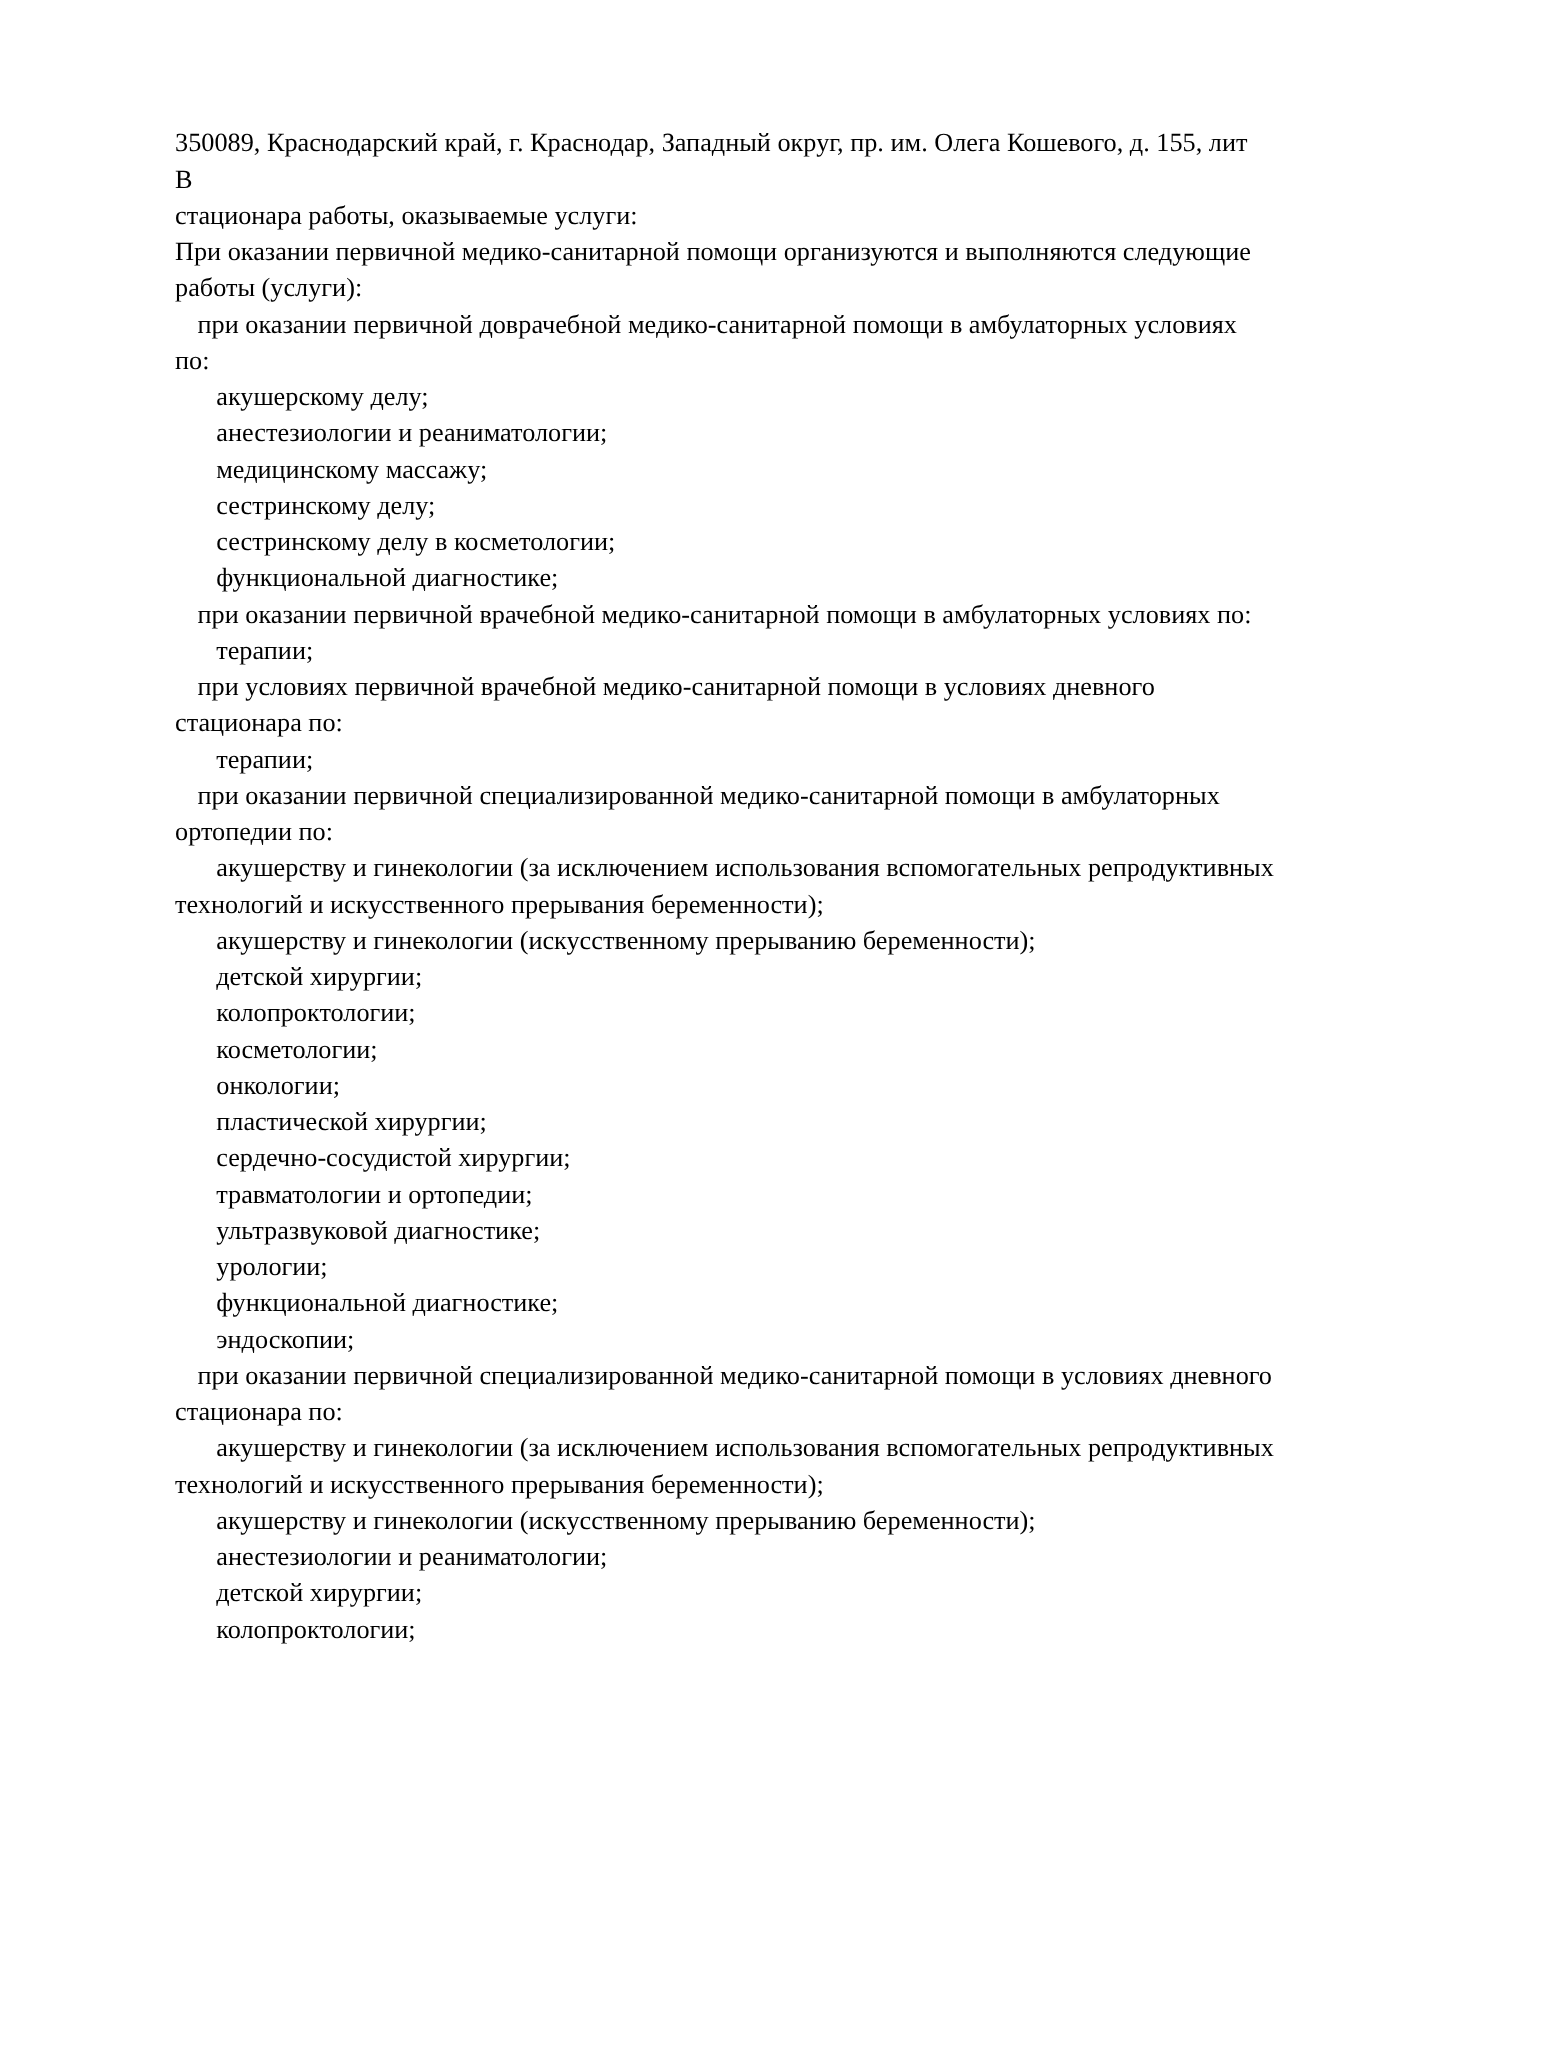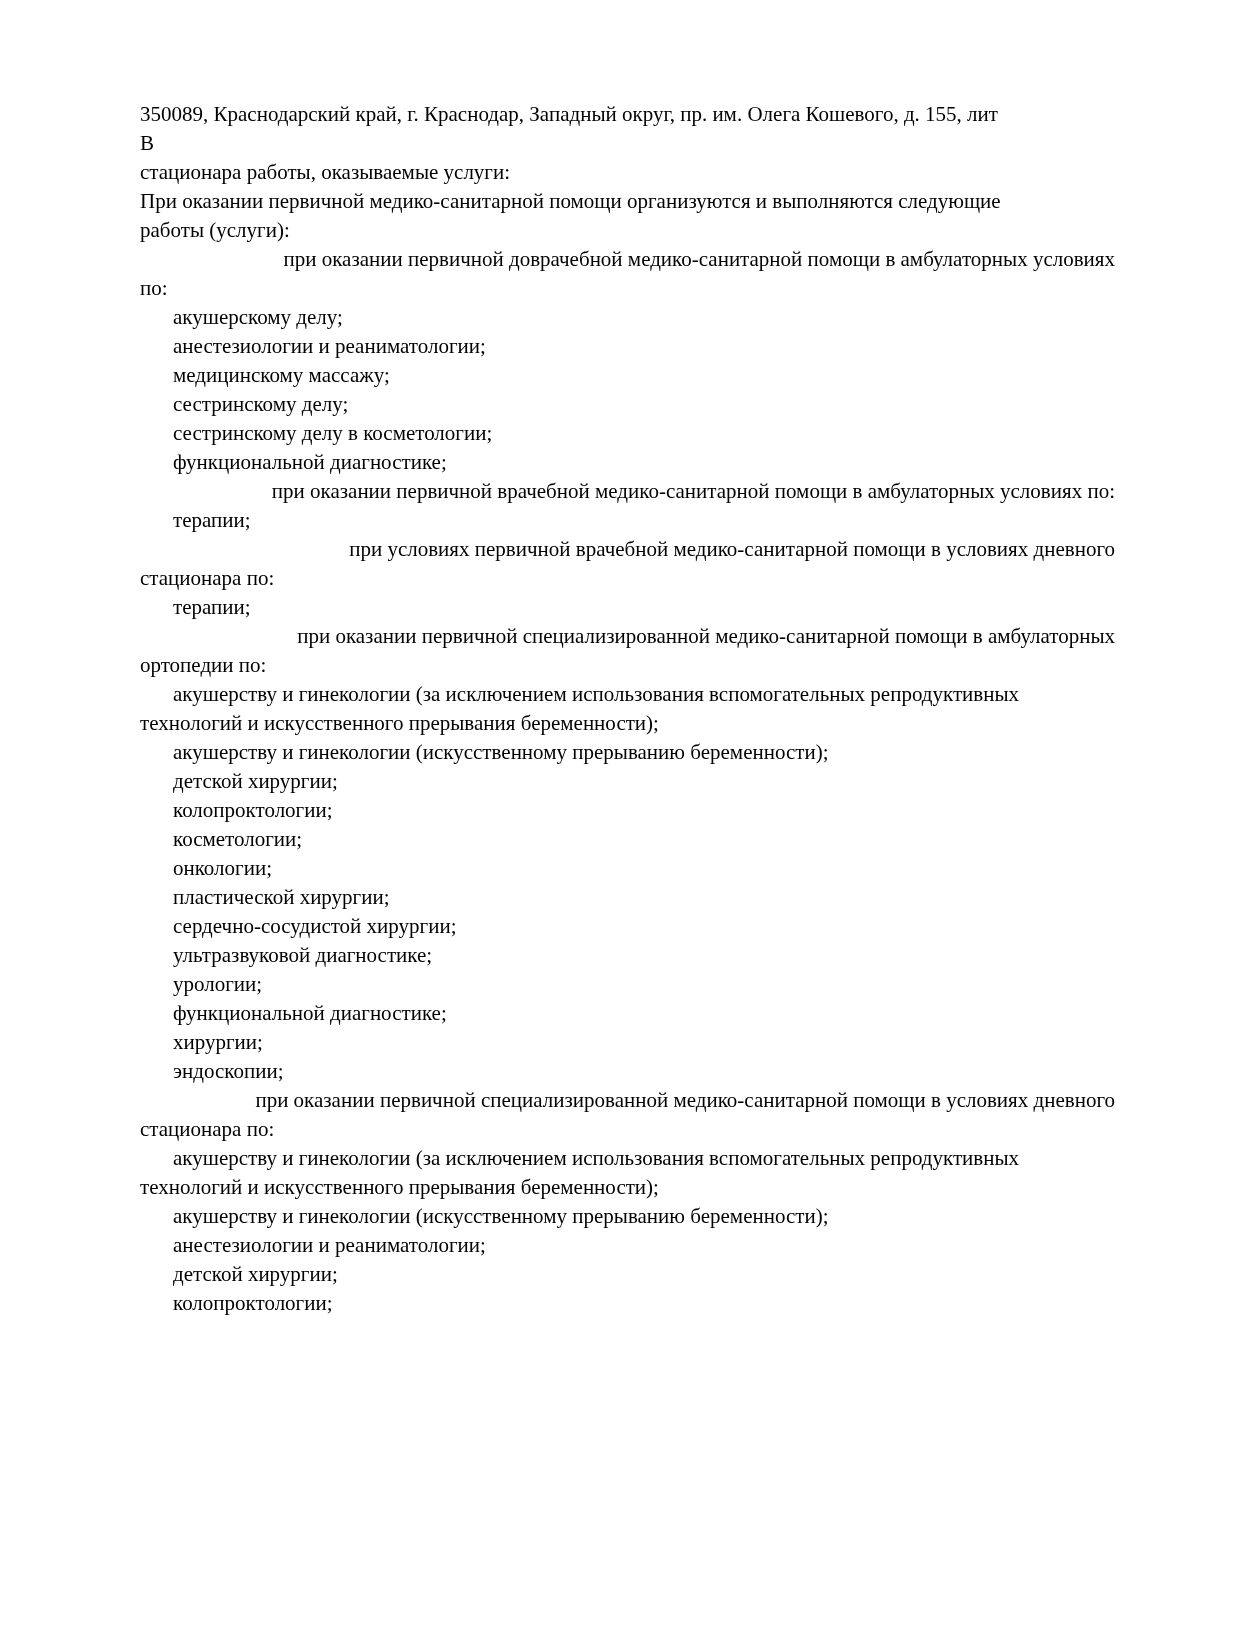"при оказании первичной доврачебной" .line.i1 { text-align: right -> none }
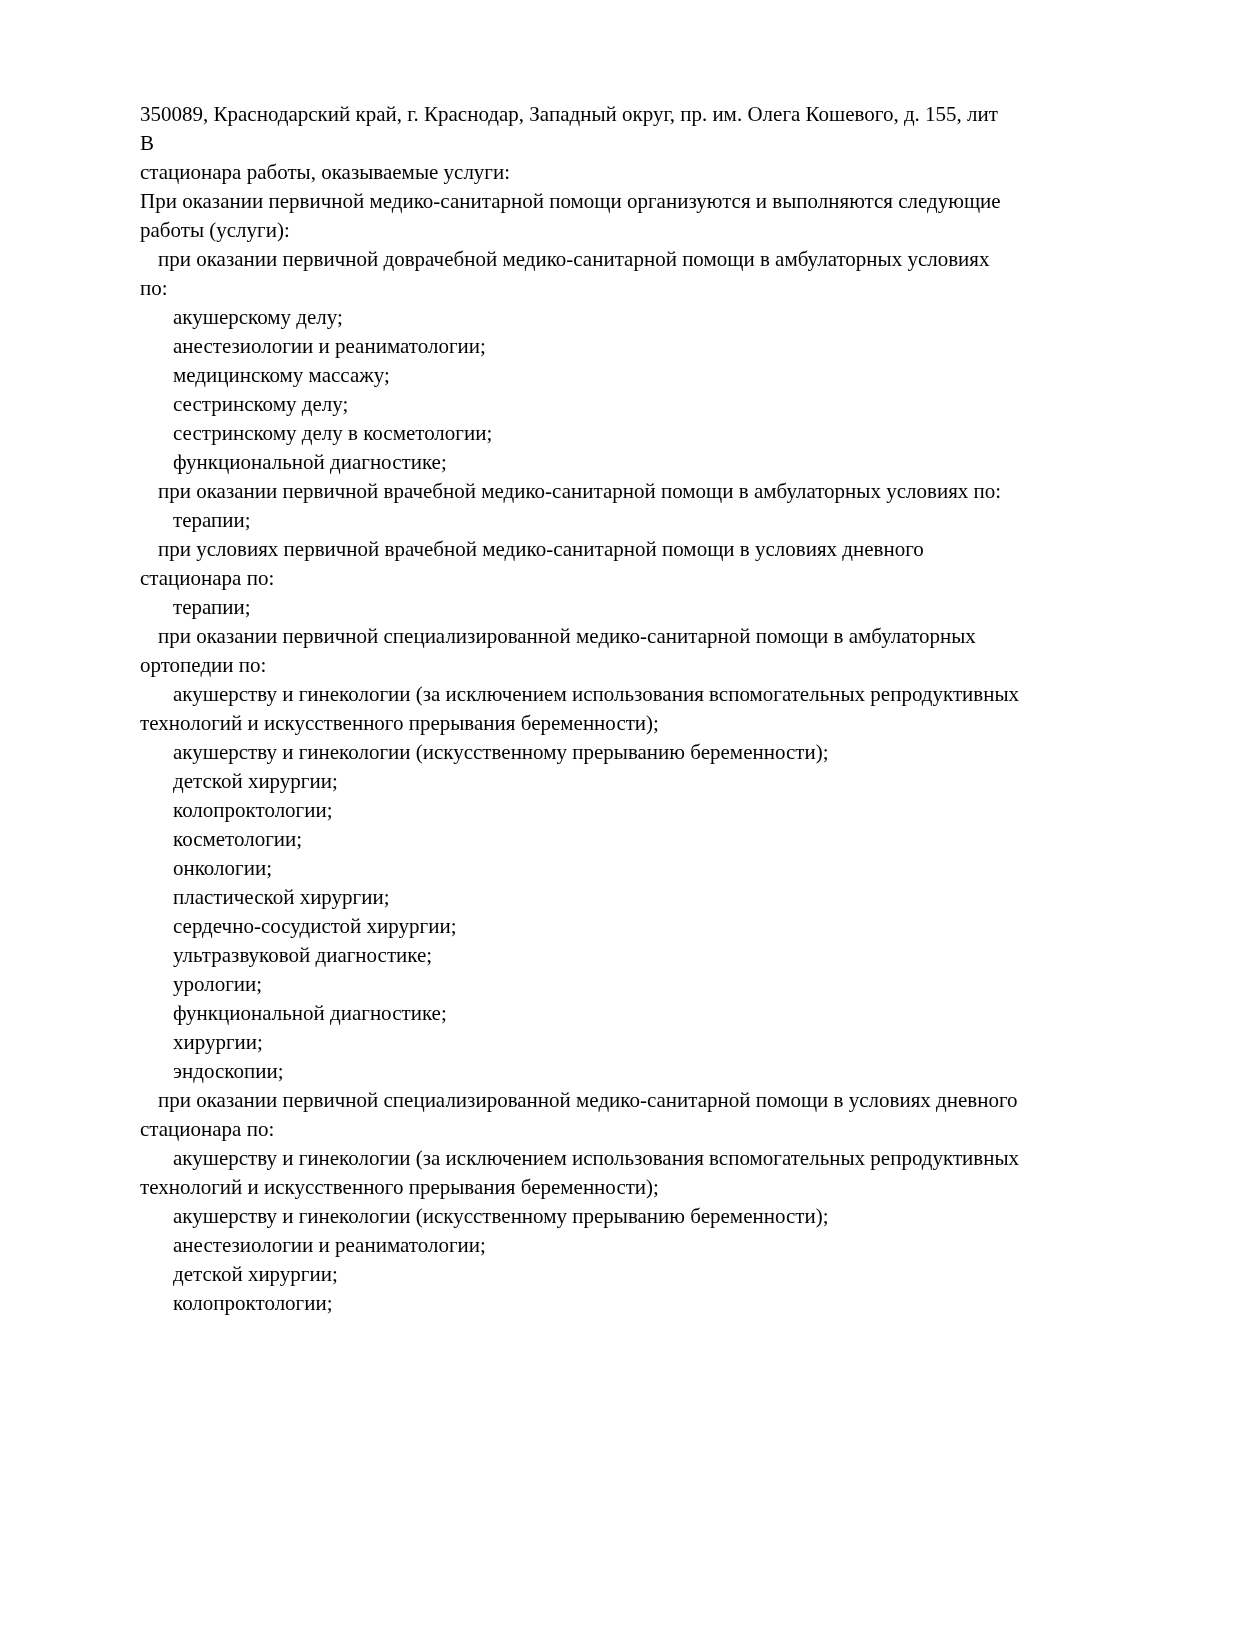"травматологии и ортопедии;" div.line { html: none -> <div>травматологии и ортопедии;</div> }
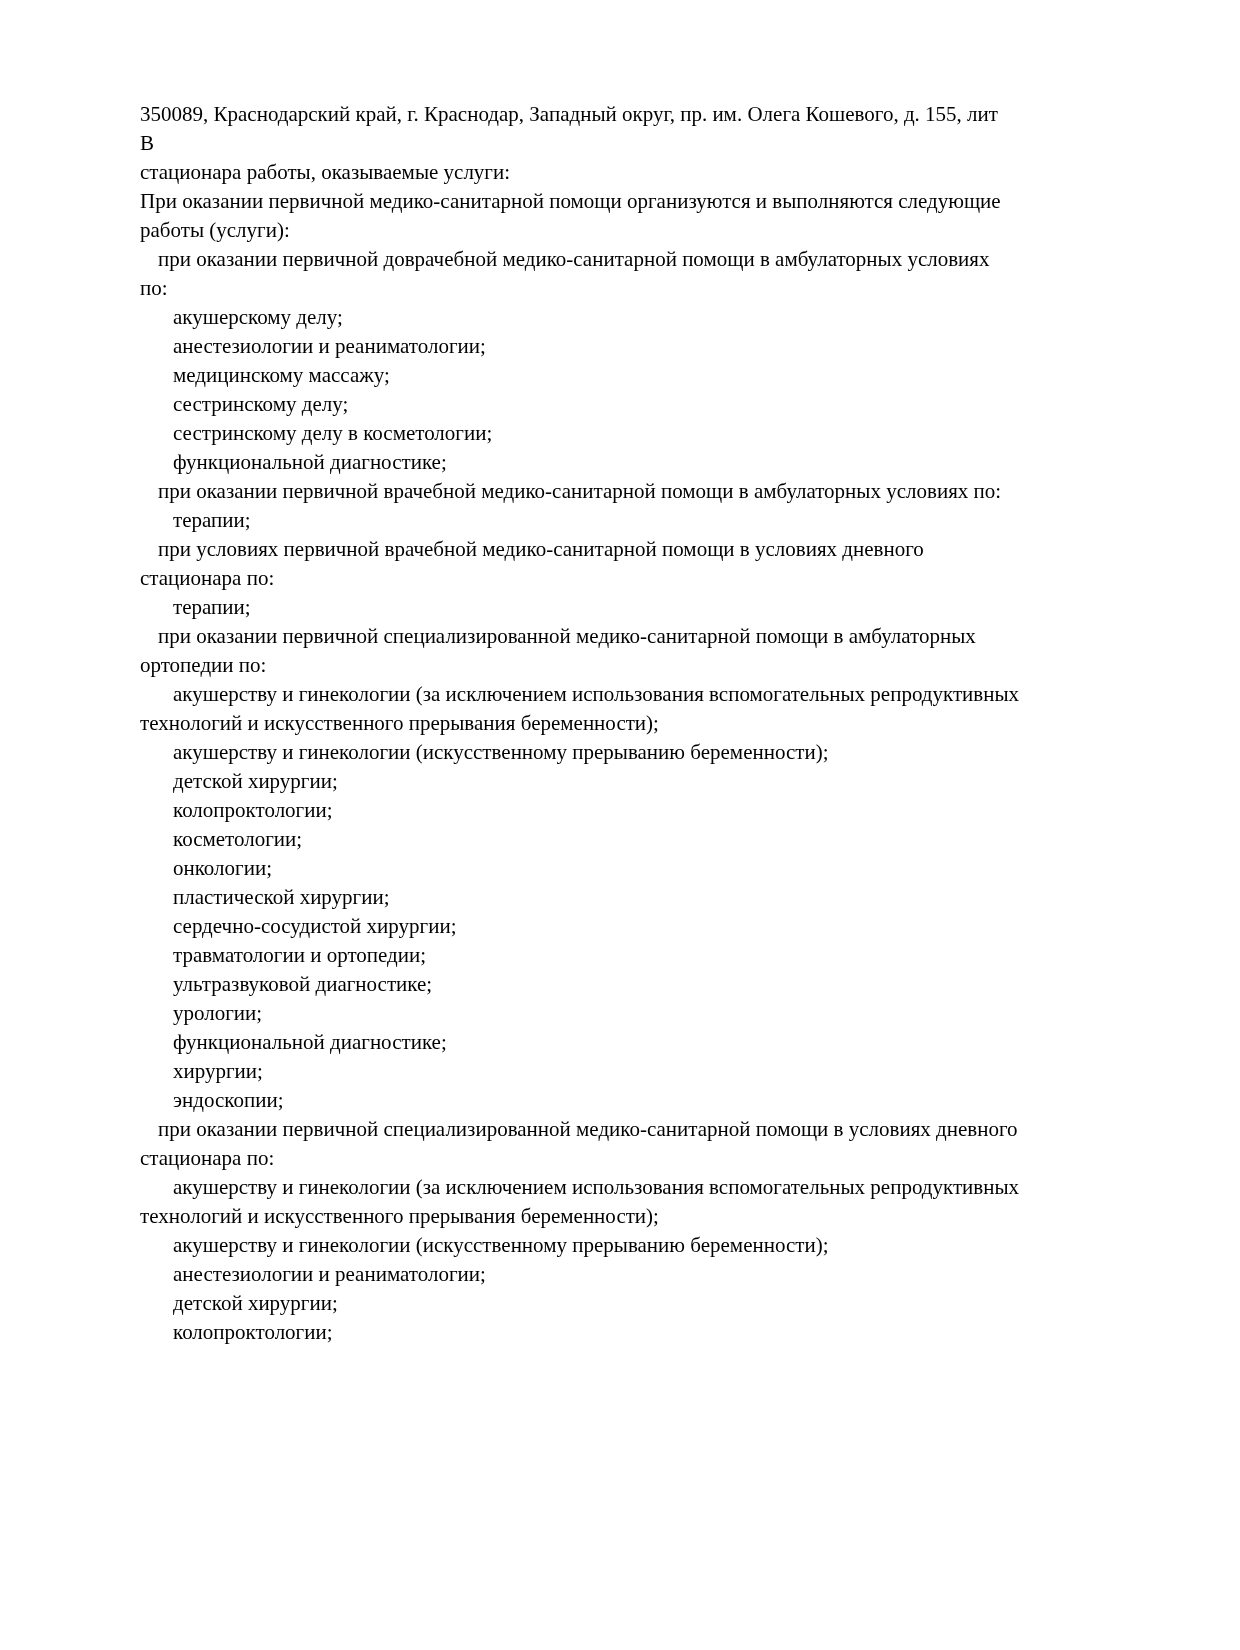"хирургии;" div.line { html: <div>хирургии;</div> -> none }
